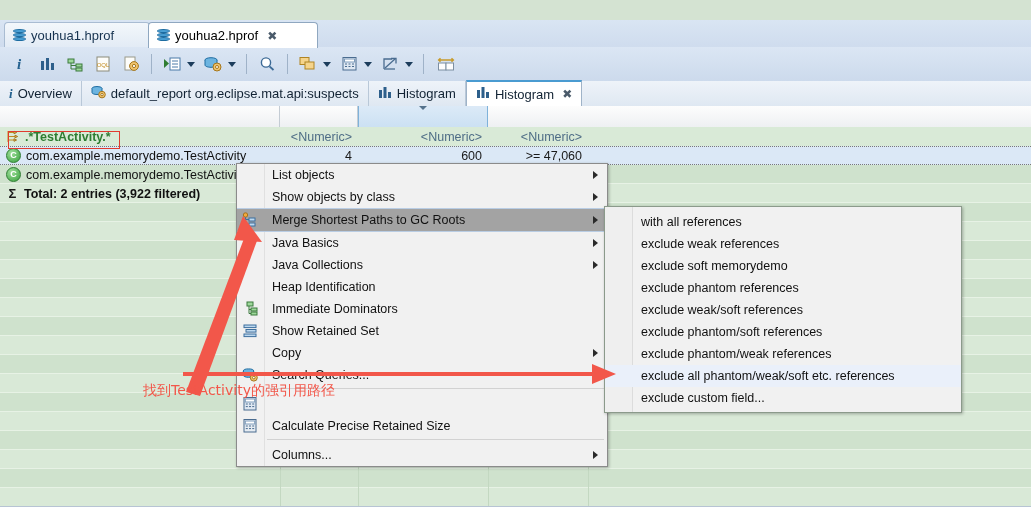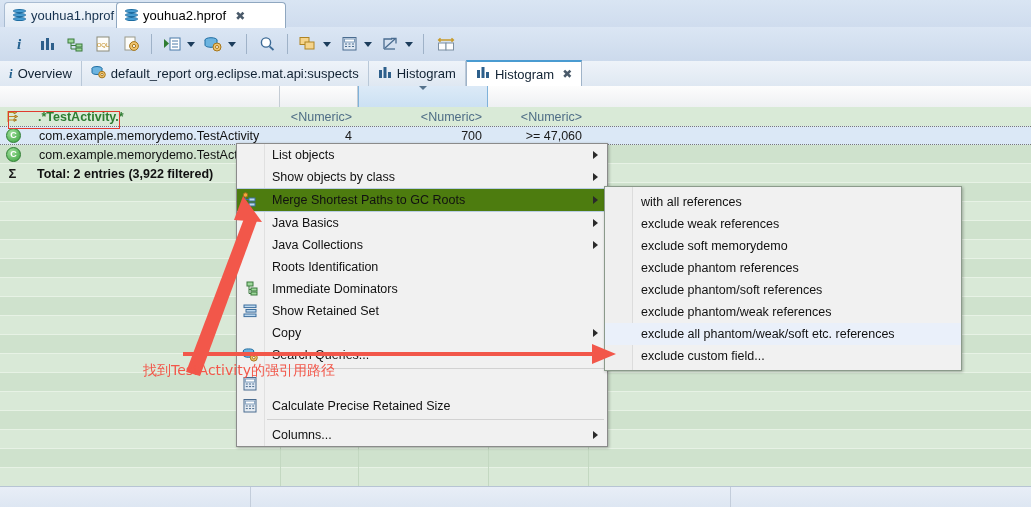"youhua1.hprof" .app { margin-top: none -> 20px }
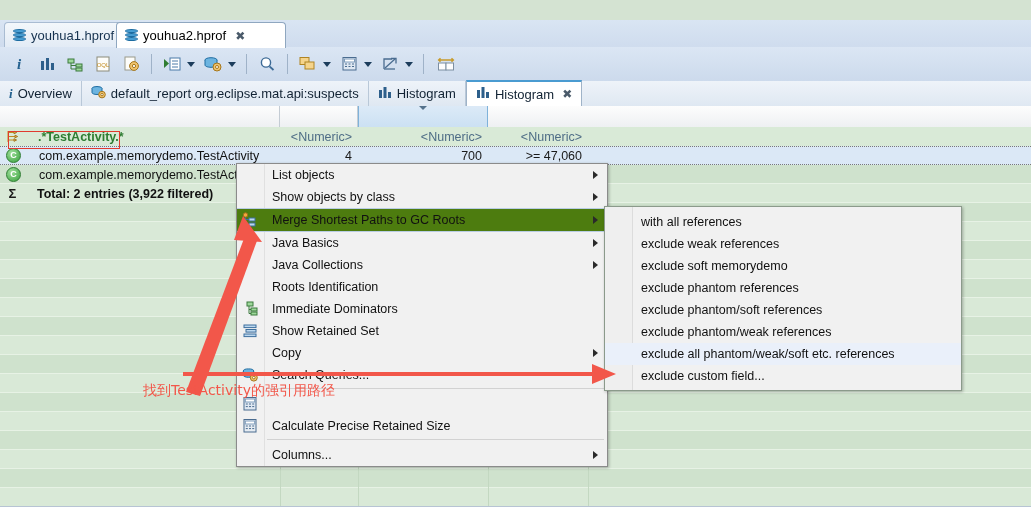"youhua2.hprof" div.etab { left: 116px -> 148px }
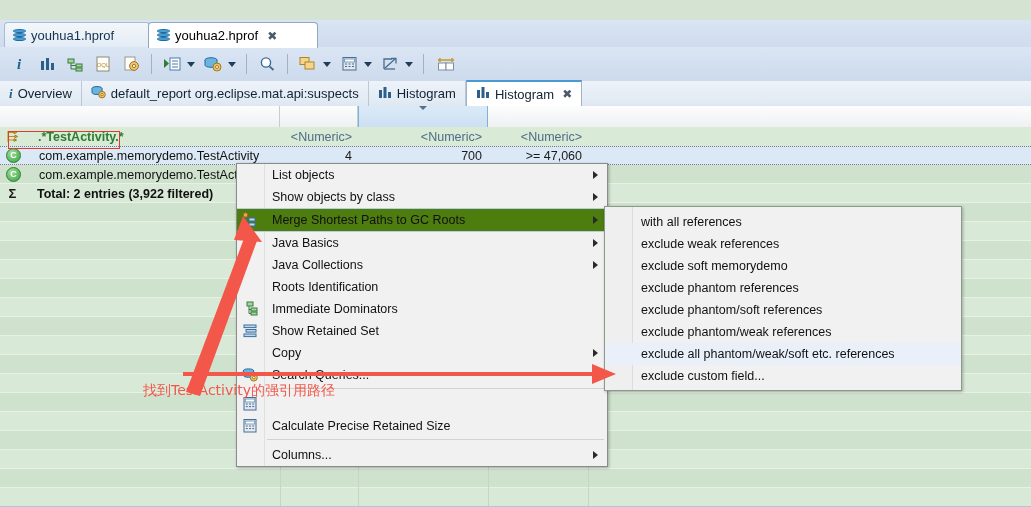".*TestActivity.*" .cell-name { gap: 18px -> 5px }
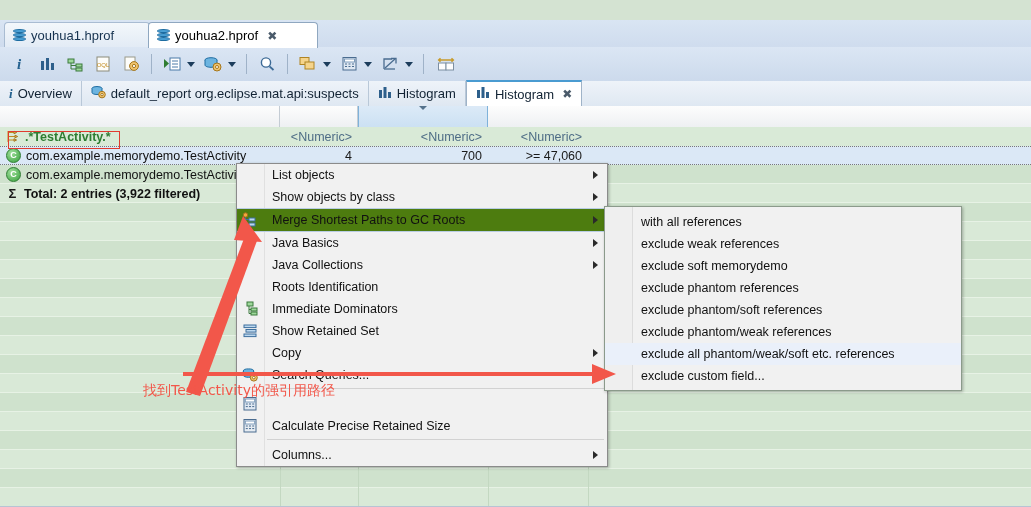"700" span.cell-num { text: 700 -> 600 }
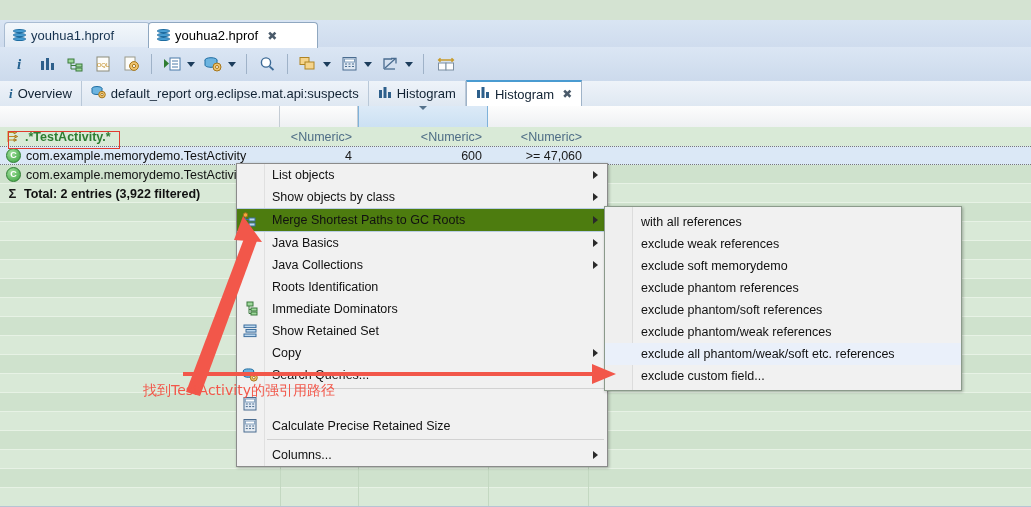"Merge Shortest Paths to GC" .mi.hl { background: #4d7c0f -> #a3a3a3 }
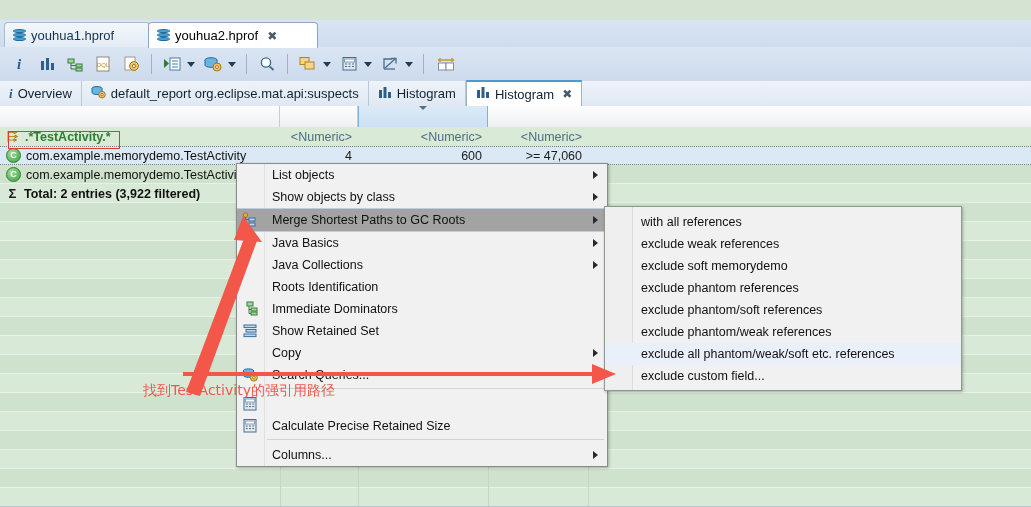"Roots Identification" span { text: Roots -> Heap }
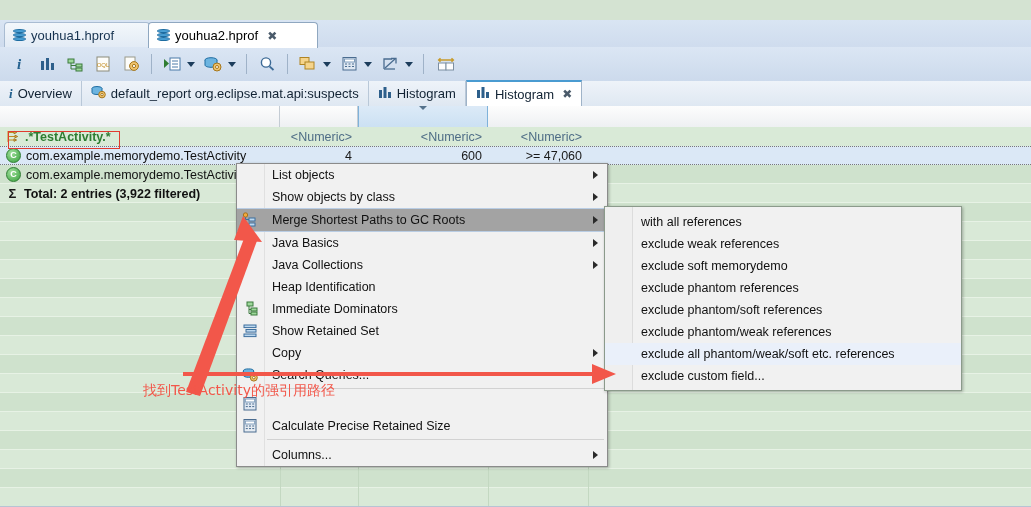"exclude weak/soft references" div.si { html: none -> <div>exclude weak/soft references</div> }
